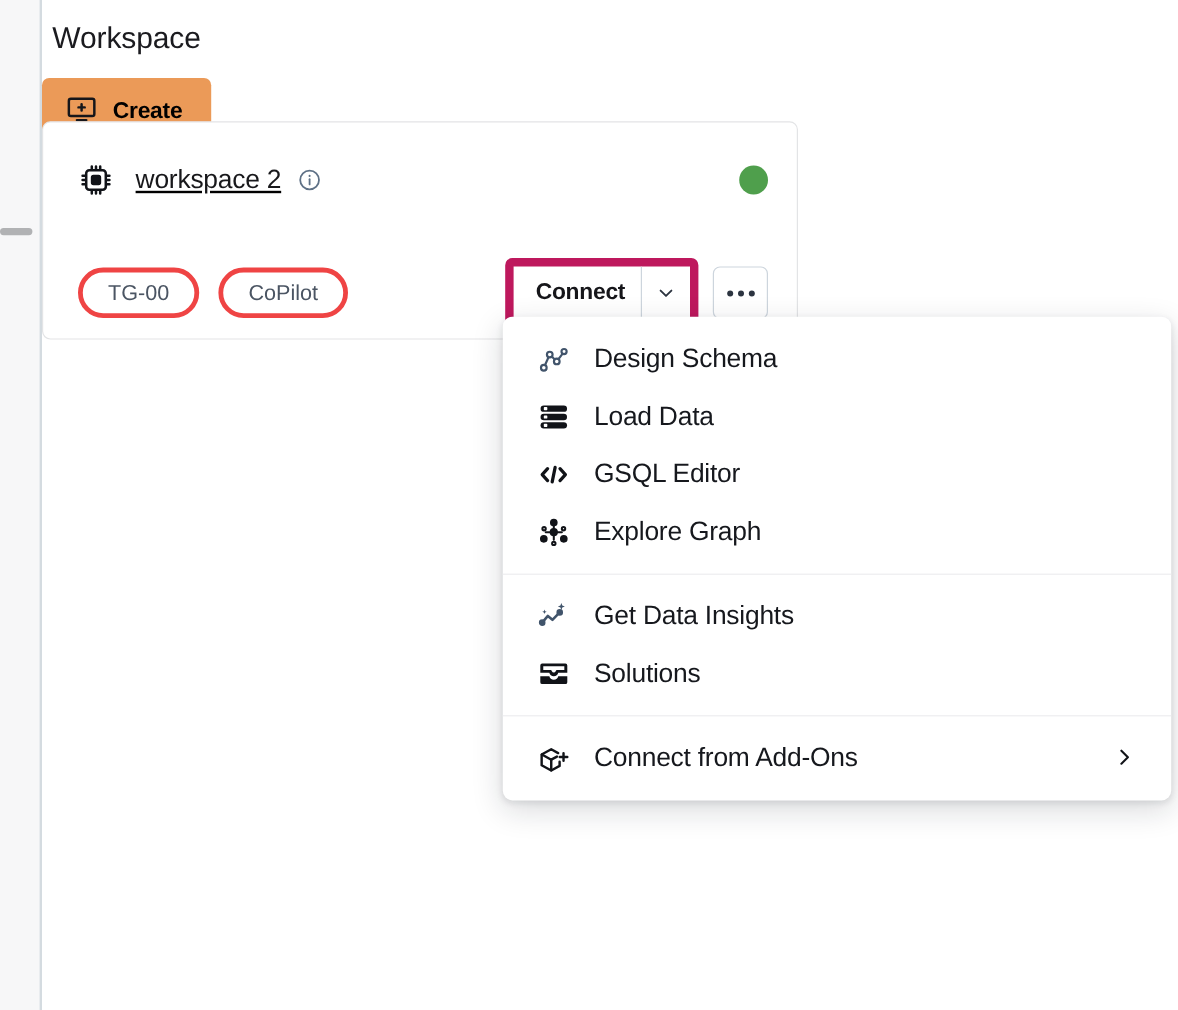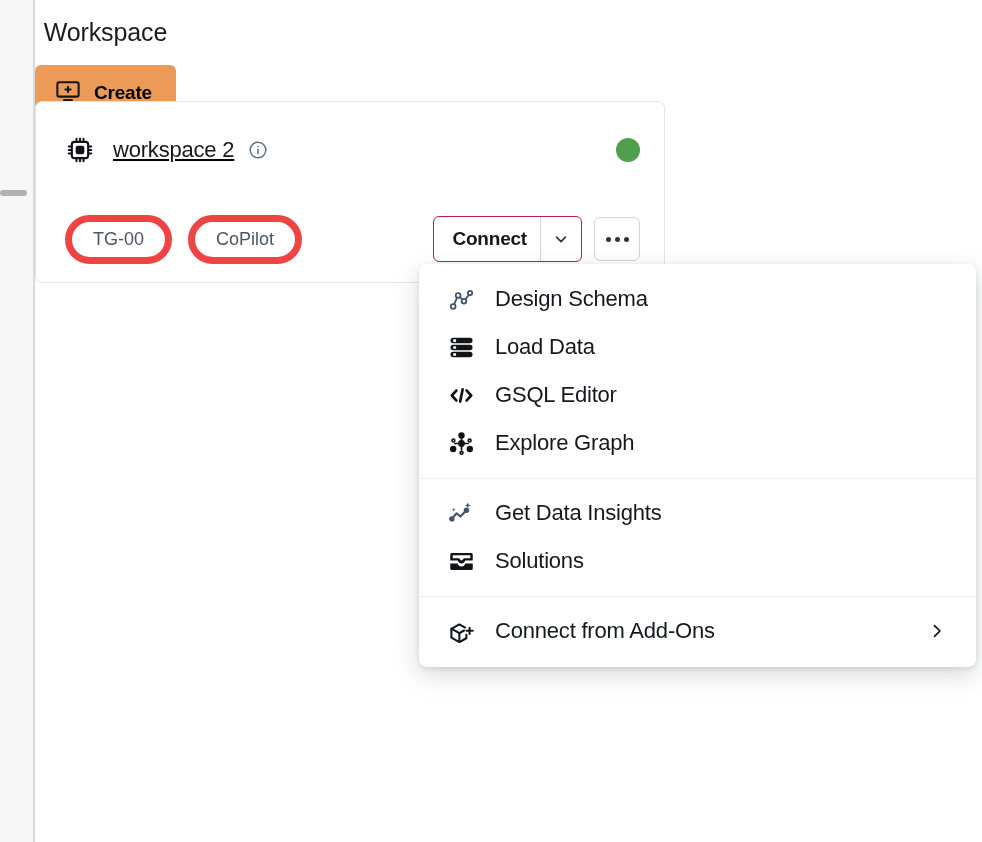"TG-00" .tag-pill { border: 7px solid #ef4444 -> 4px solid #ef4444 }
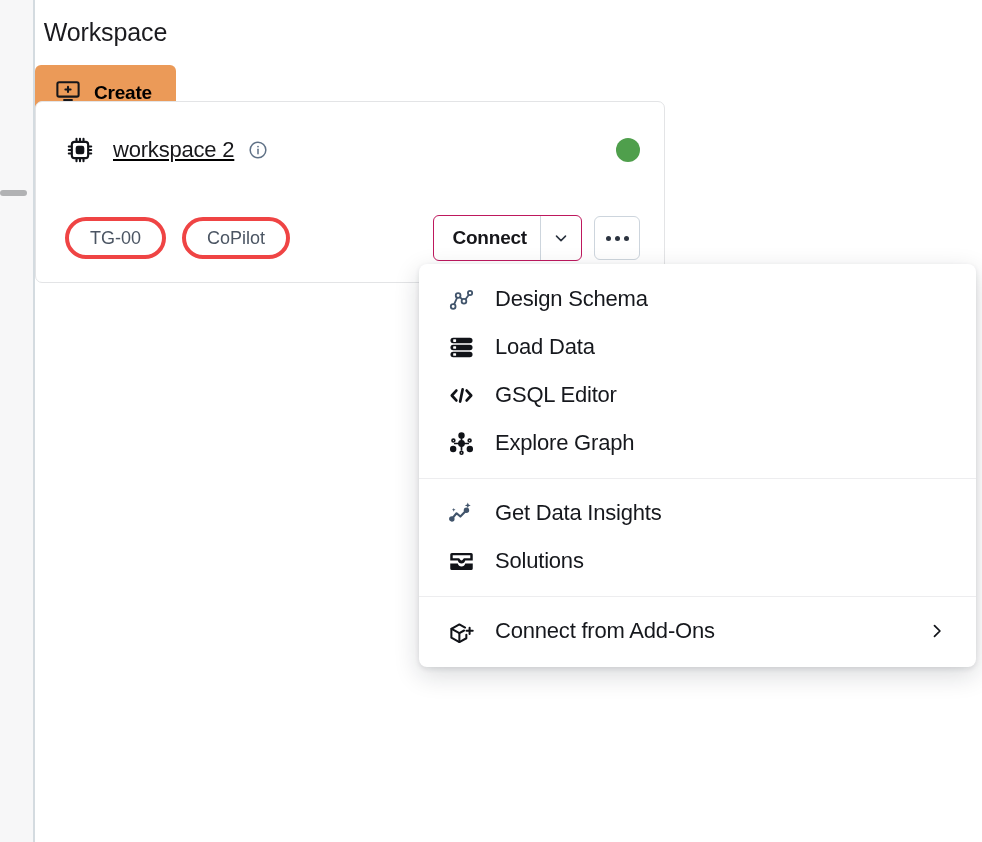"Connect" .connect-split { border: 1px solid #be185d -> 7px solid #be185d }
